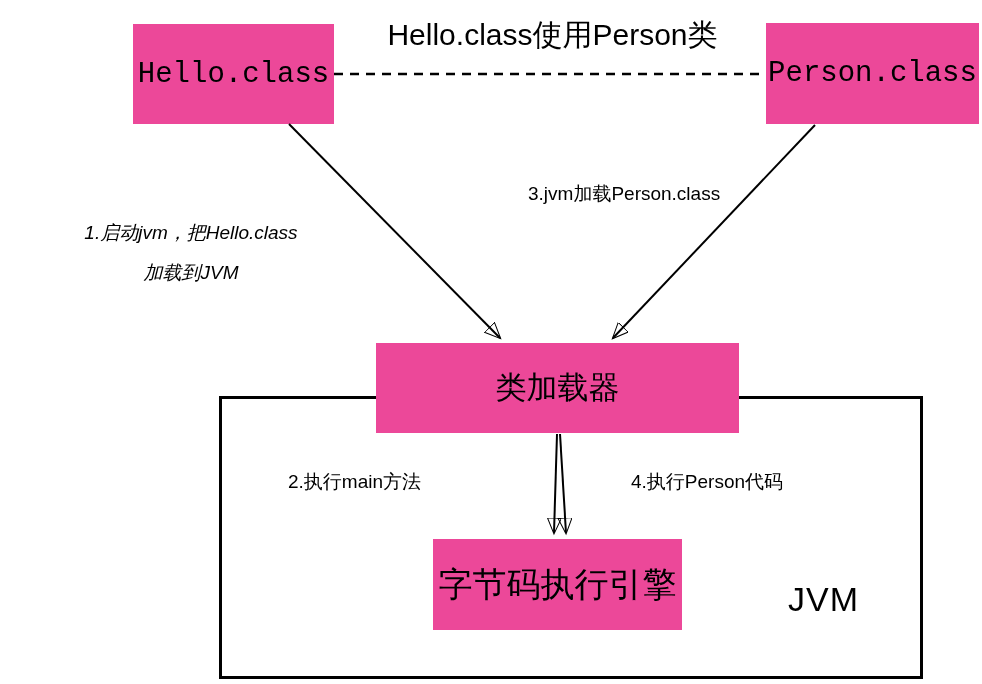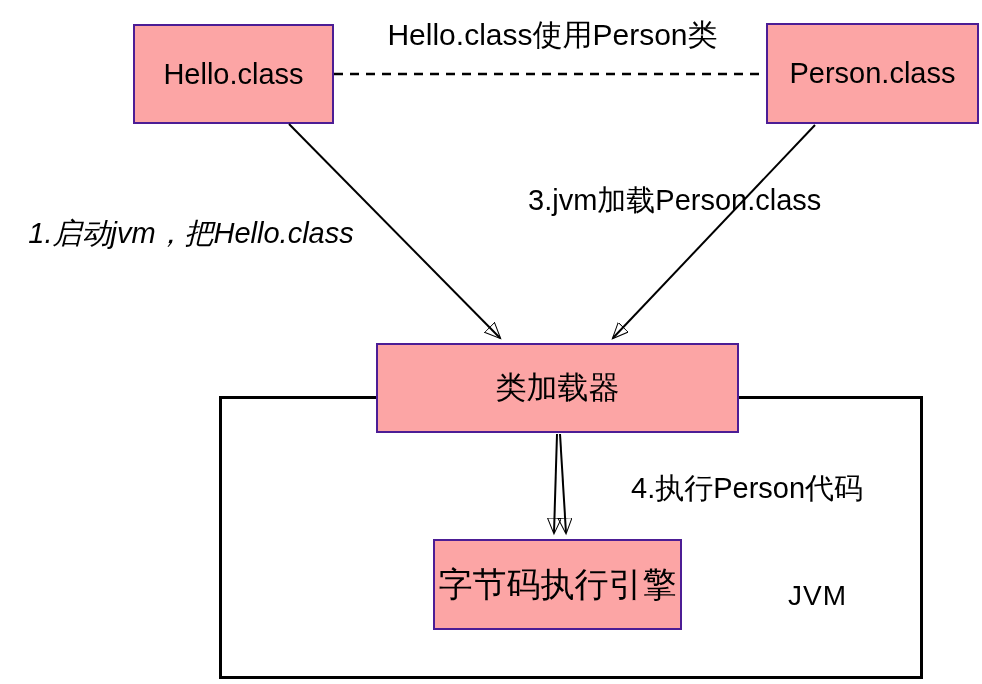"Hello.class" .node { background: #fca5a5 -> #ec4899; border: 2px solid #4c1d95 -> 2px solid #ec4899; font-family: none -> Liberation Mono, monospace }
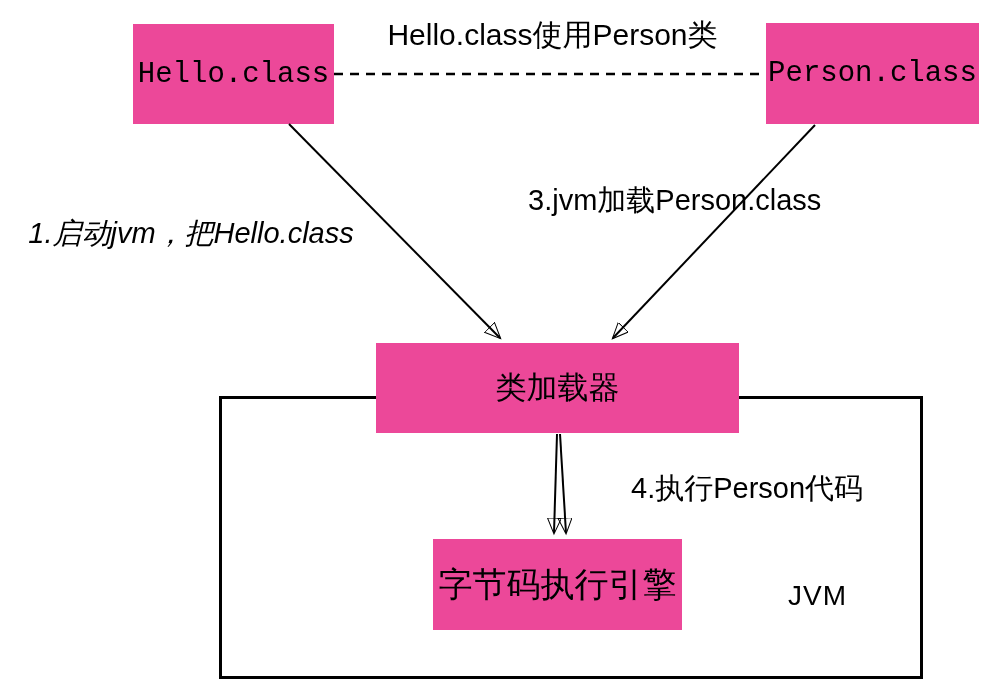"3.jvm加载Person.class" .float-label { font-size: 29px -> 19px }
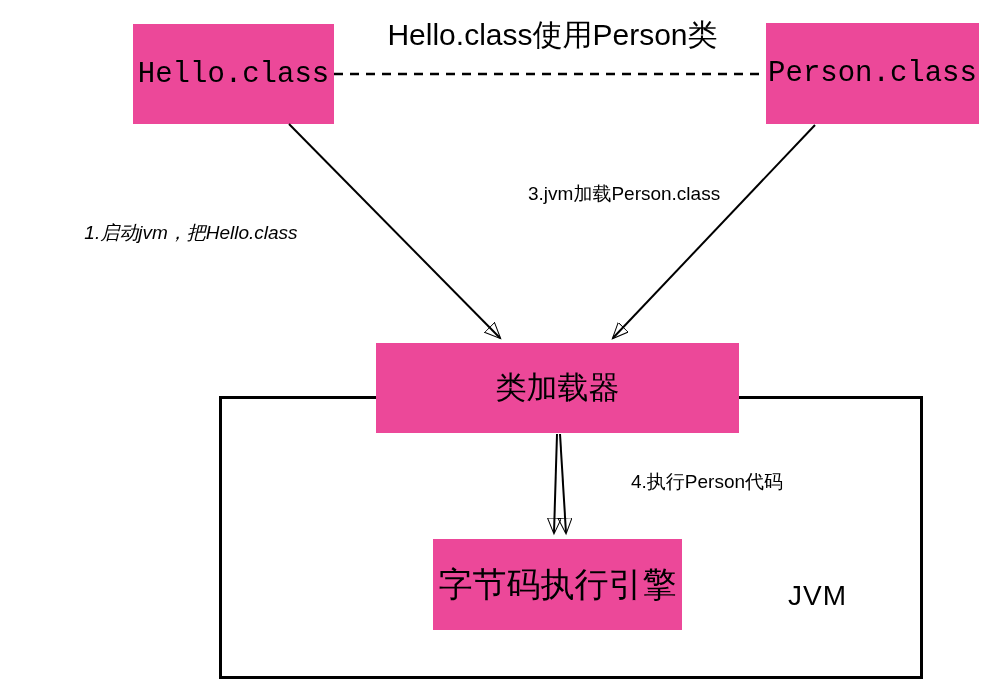"加载到JVM" div { html: none -> <div>加载到JVM</div> }
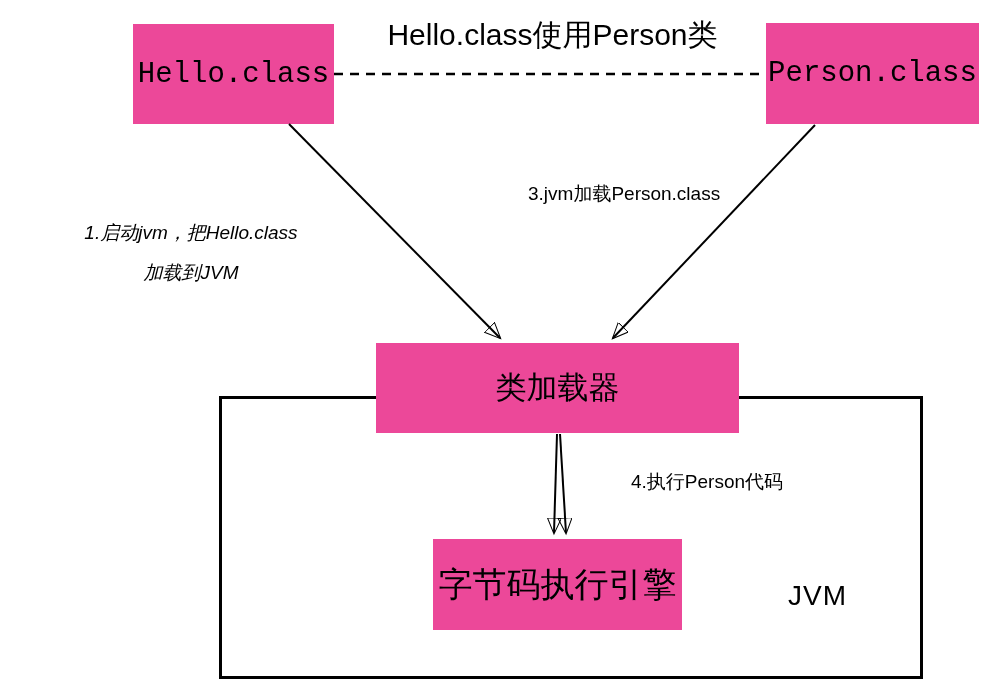"2.执行main方法" div.float-label { html: none -> <div>2.执行main方法</div> }
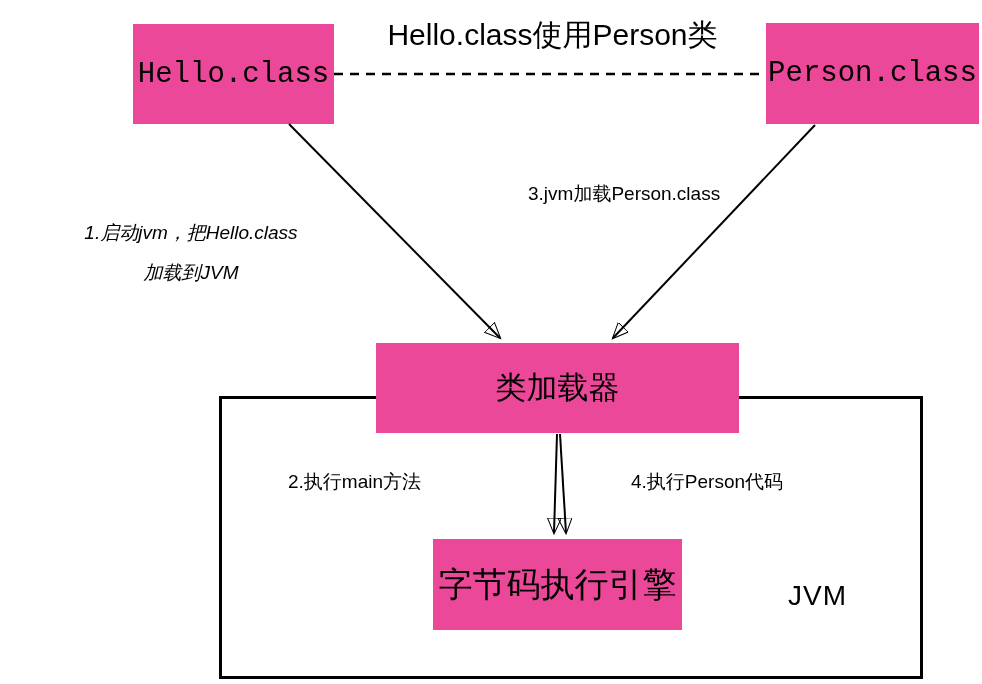"JVM" #jvm-label { font-size: 28px -> 34px }
